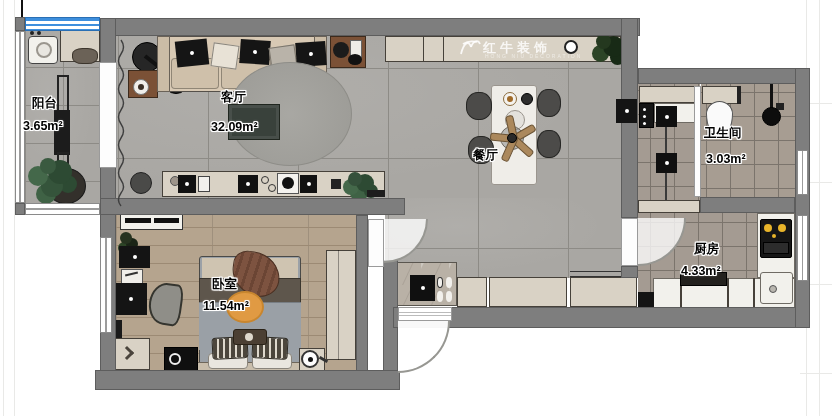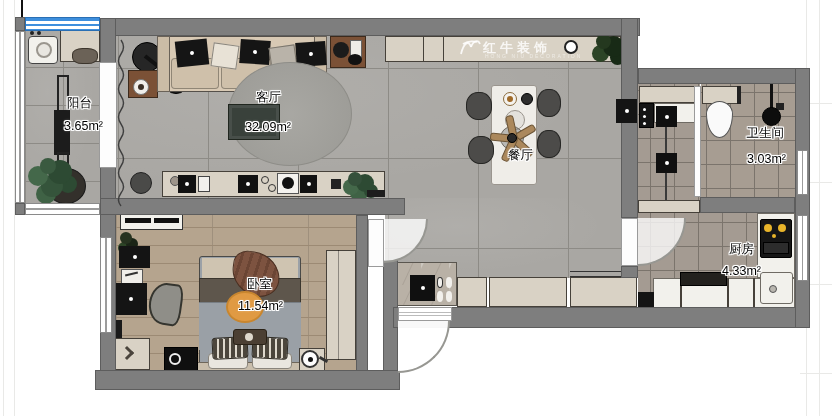"阳台" .lbl { font-weight: normal -> bold; text-align: right -> left }
